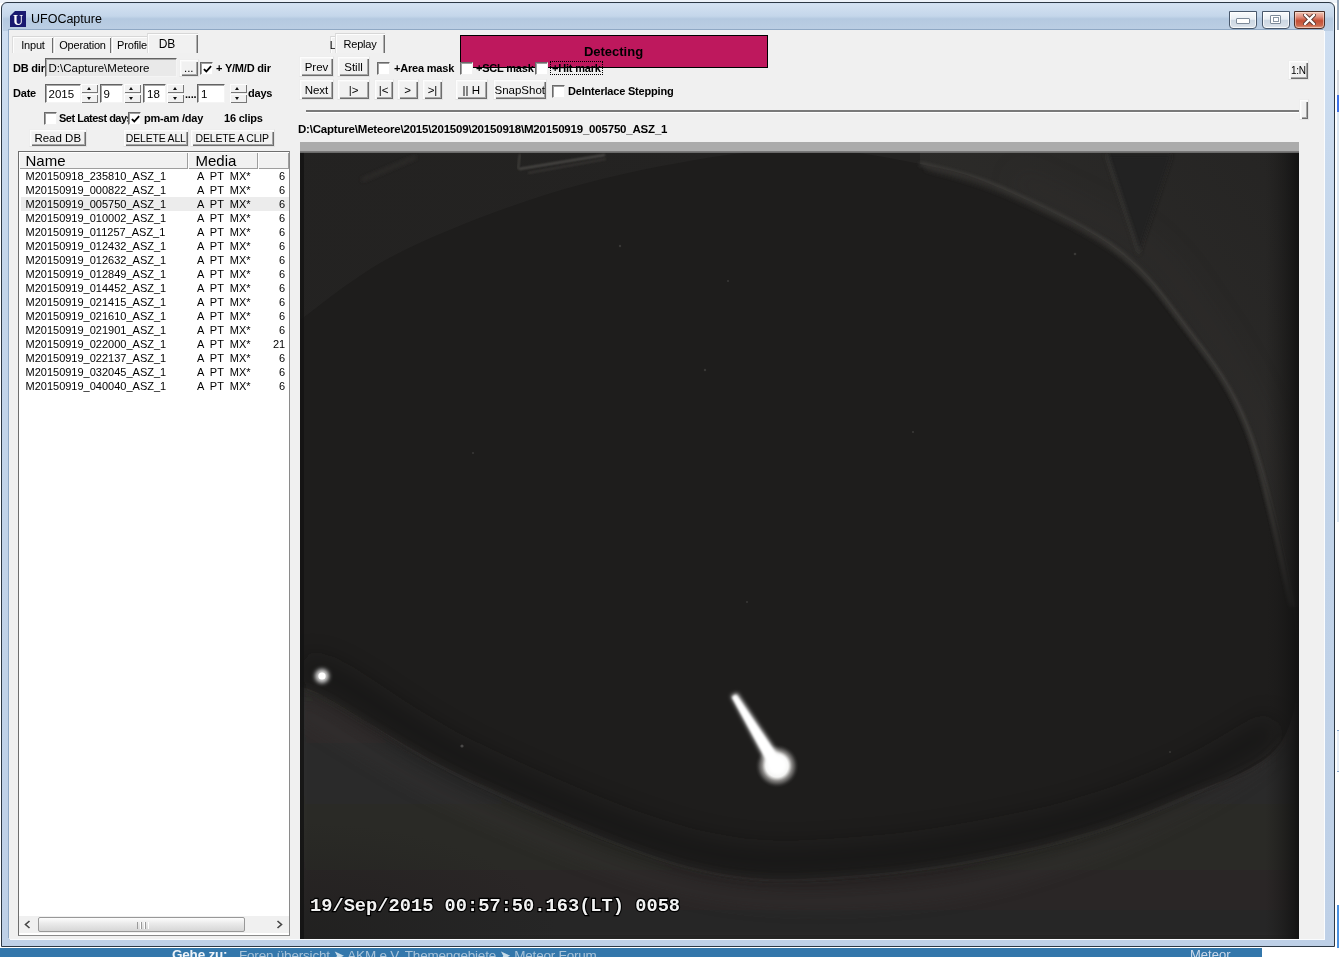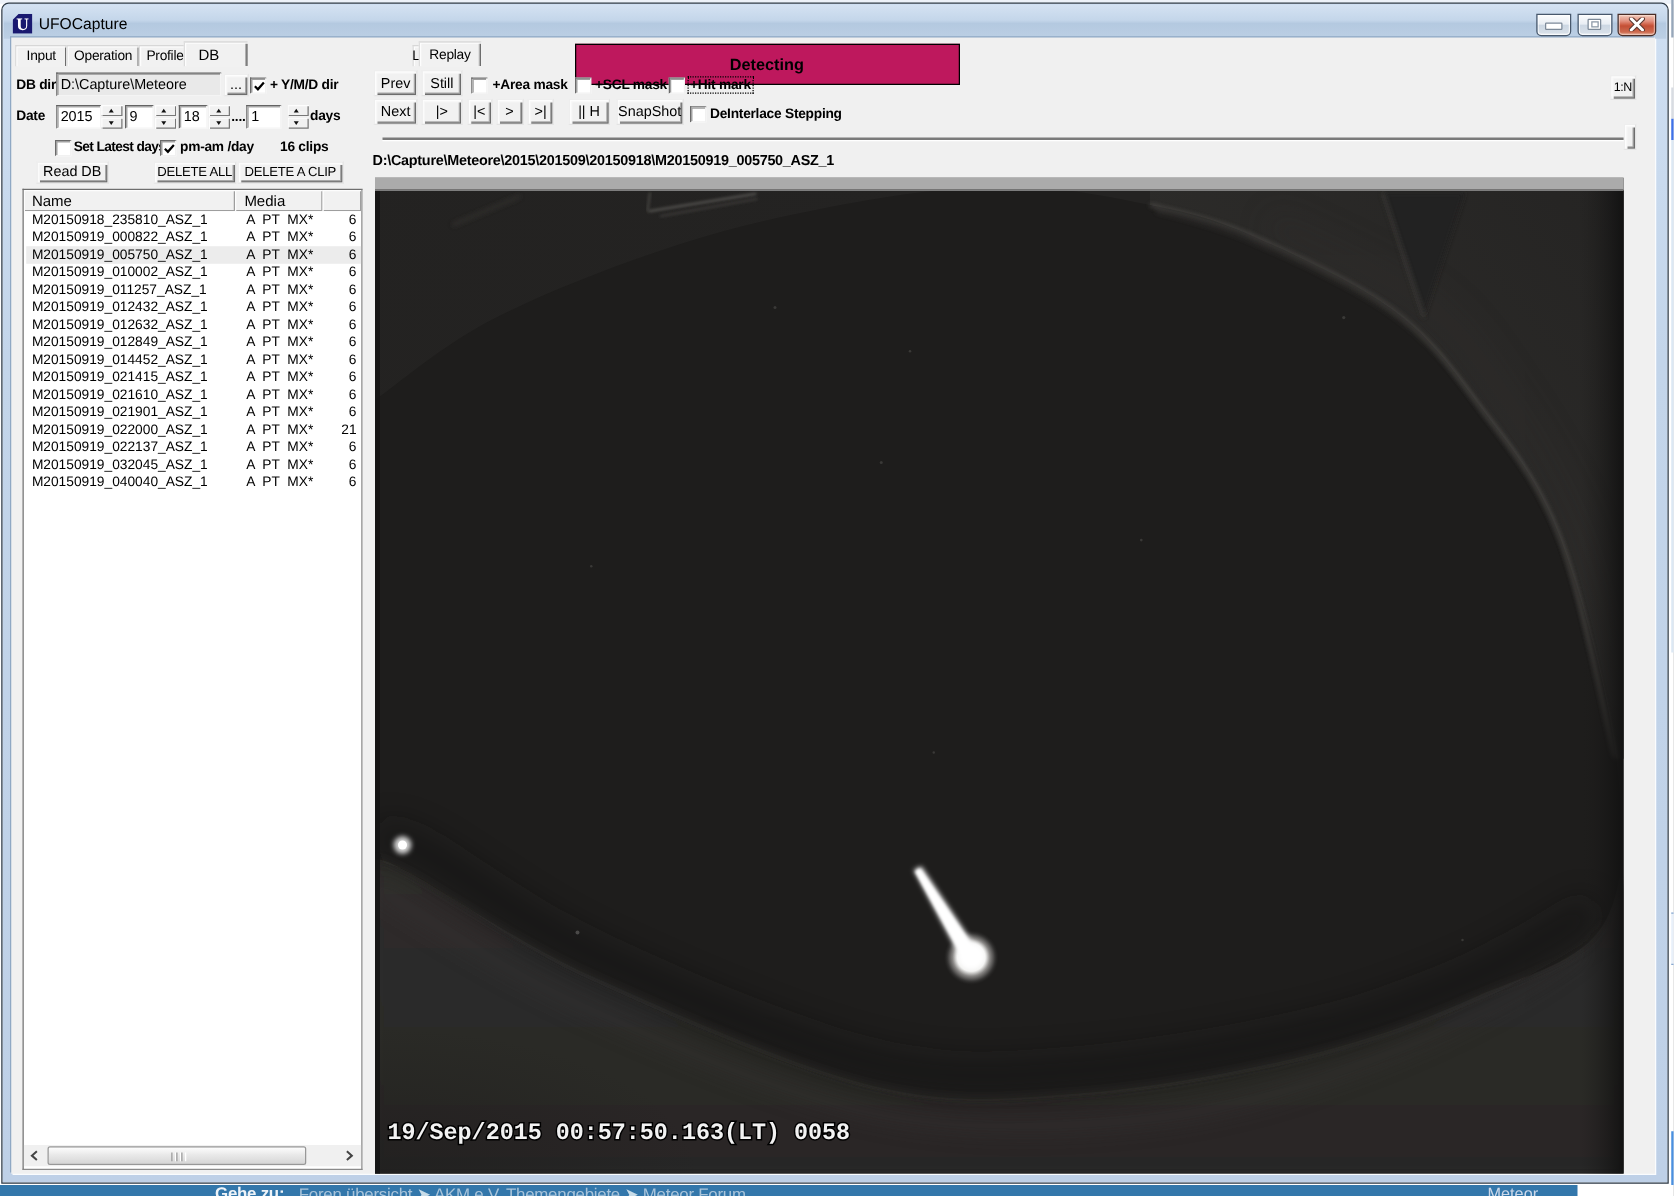"Name" .hs { font-size: 12px -> 15px }
